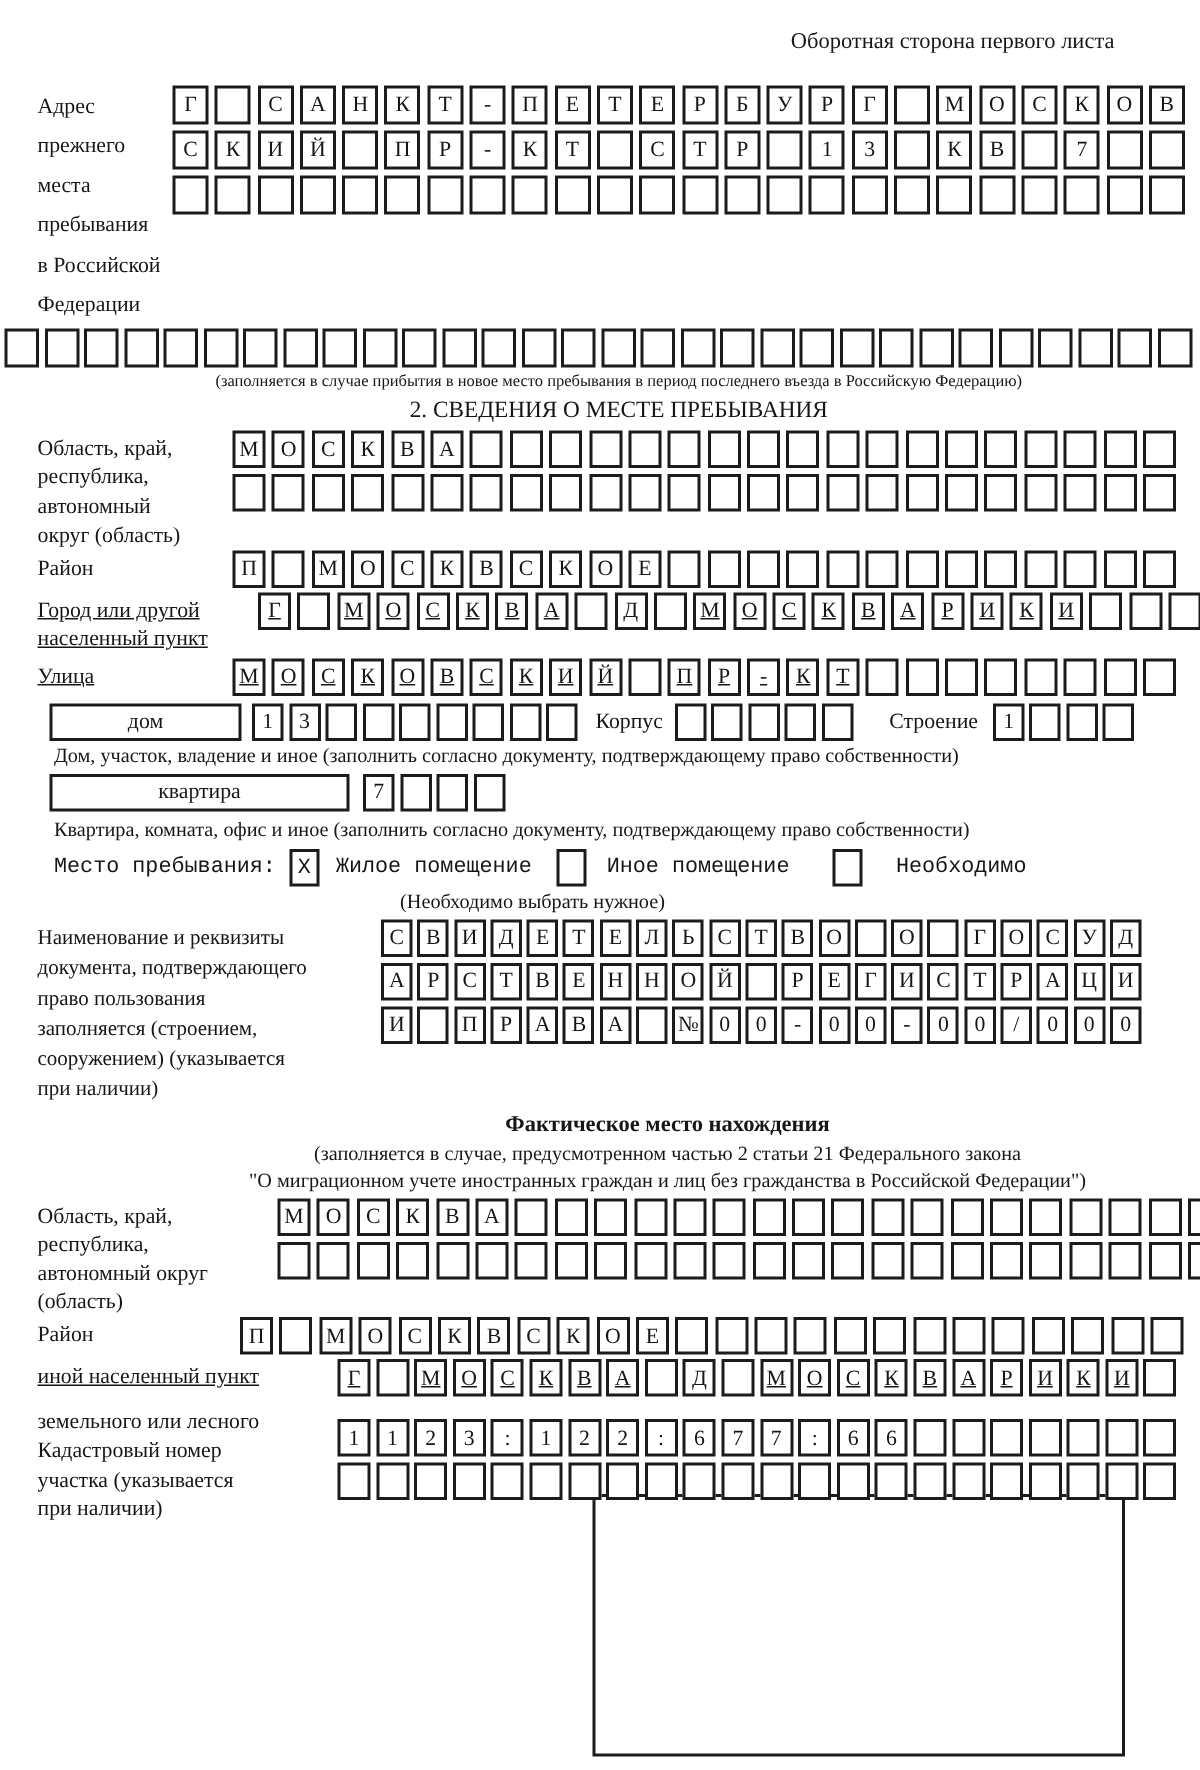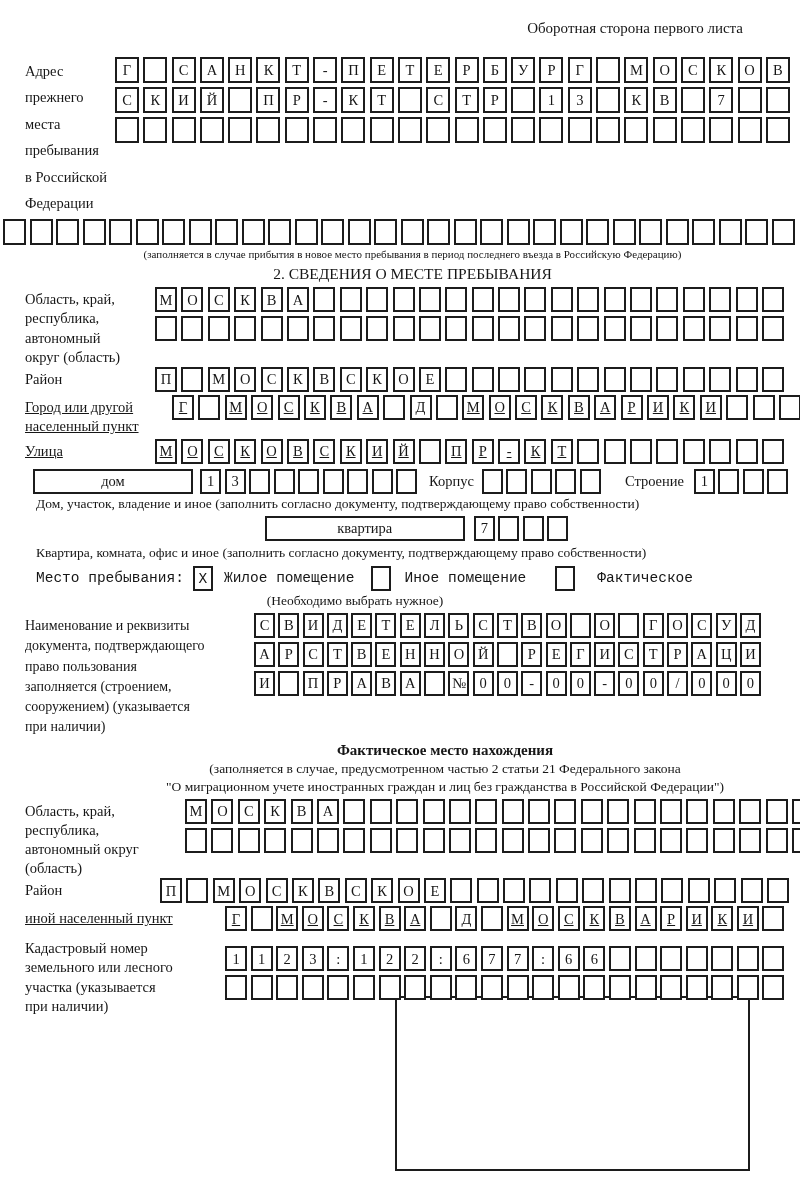"дом" div.longbox { width: 160px -> 128px }
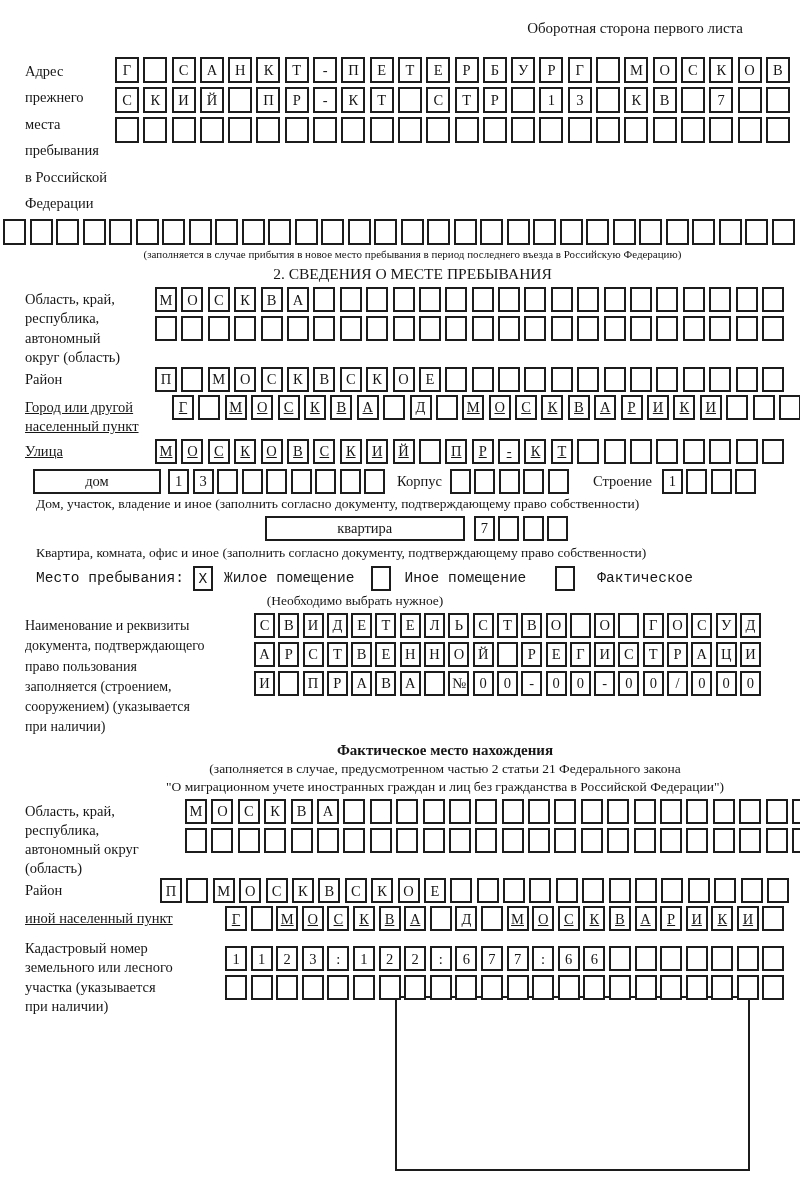"квартира" div.mt4 { justify-content: center -> none }
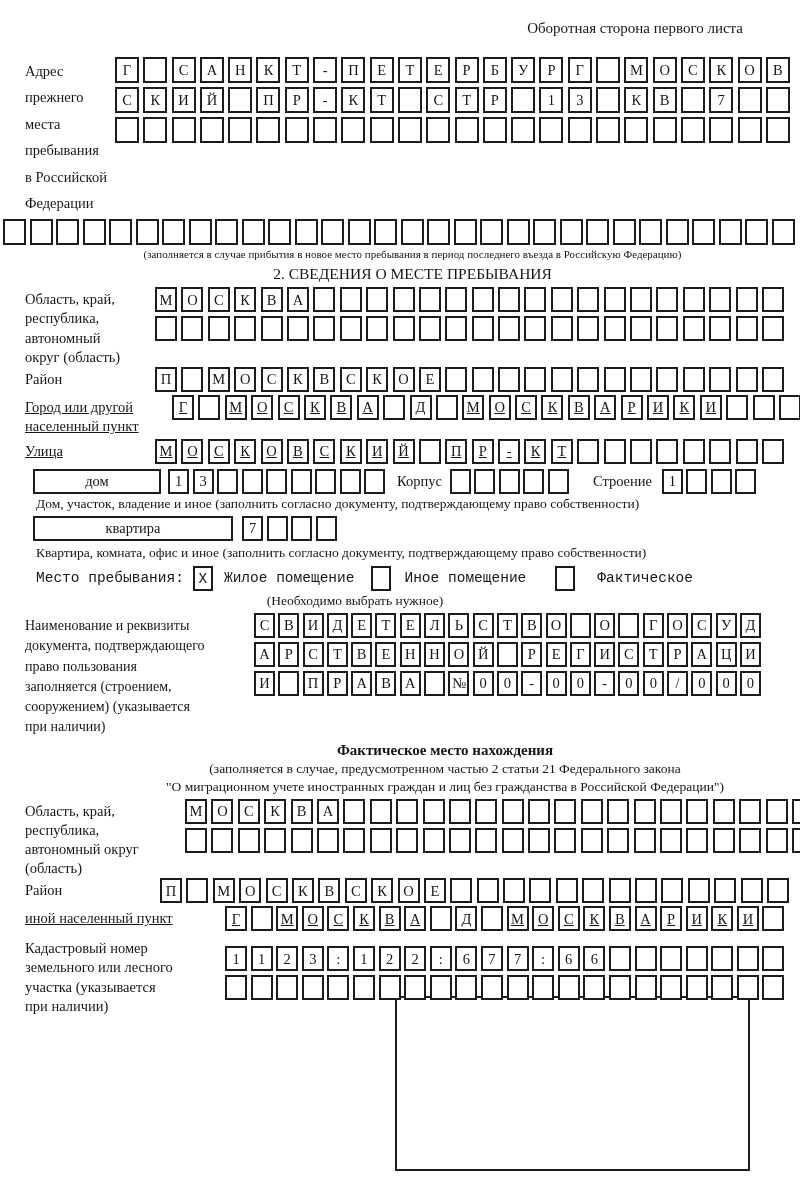"Фактическое" div.inline-label { text: Фактическое -> Необходимо }
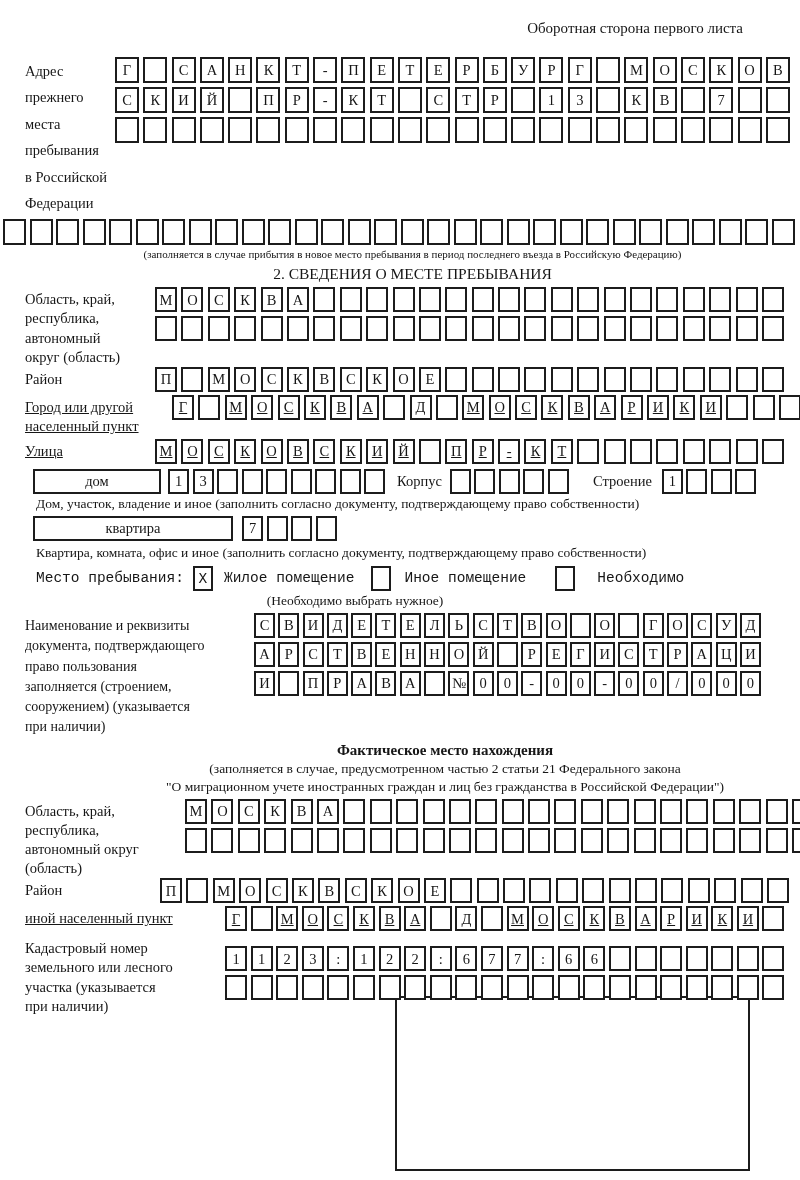"Кадастровый номер" div { order: before "земельного или лесного" -> after "земельного или лесного" }
